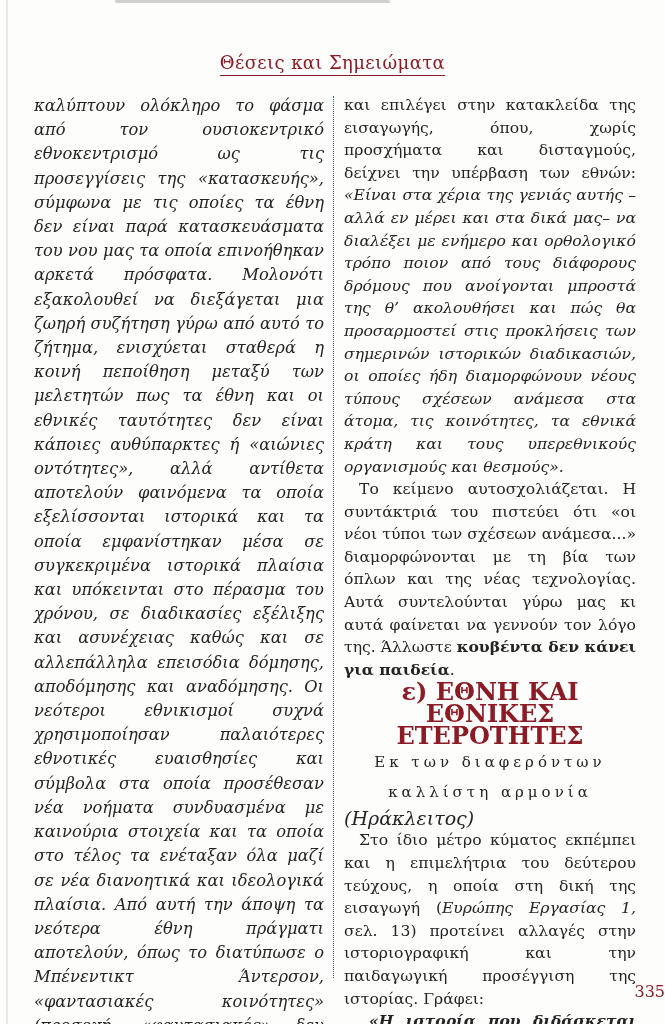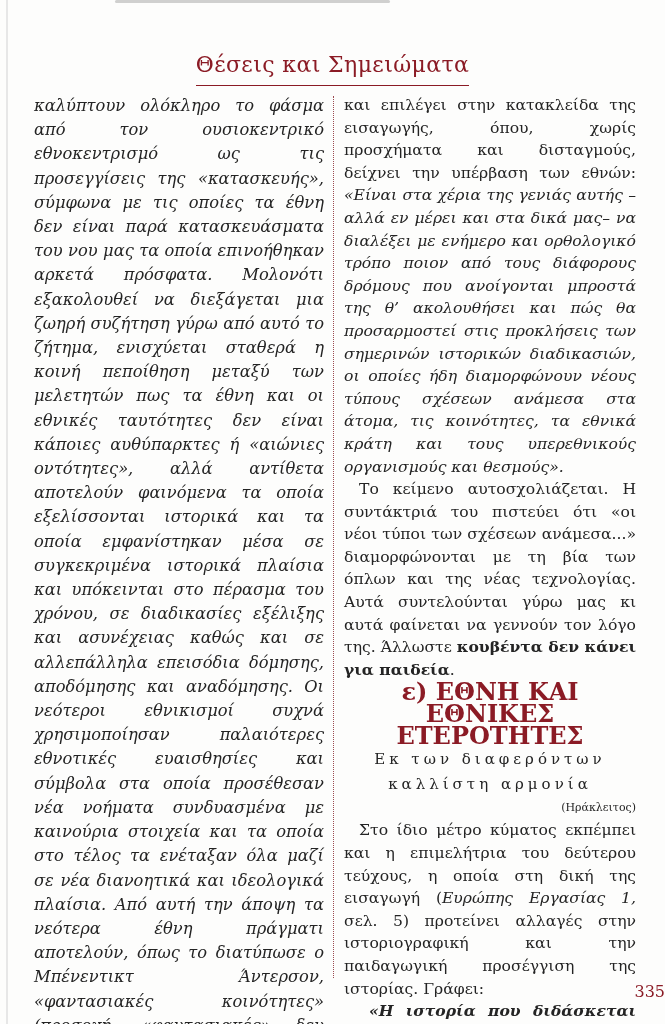"Θέσεις και Σημειώματα" .page-header .title { font-size: 22px -> 18px; padding-bottom: 8px -> 2px }
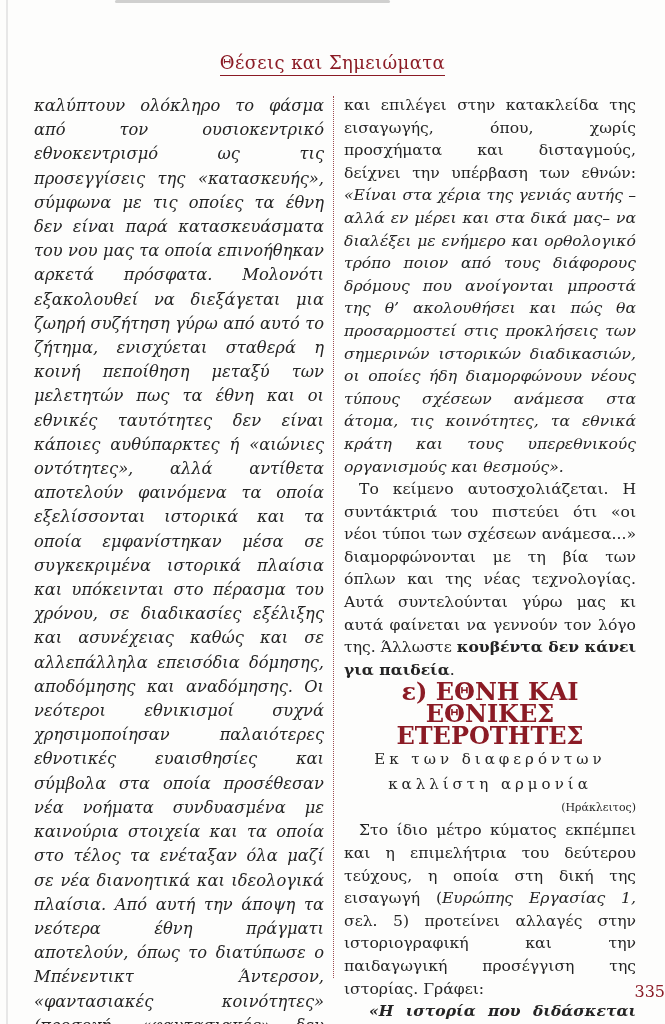"Εκ των διαφερόντων καλλίστη αρμονία" .epigraph { line-height: 25px -> 30px }
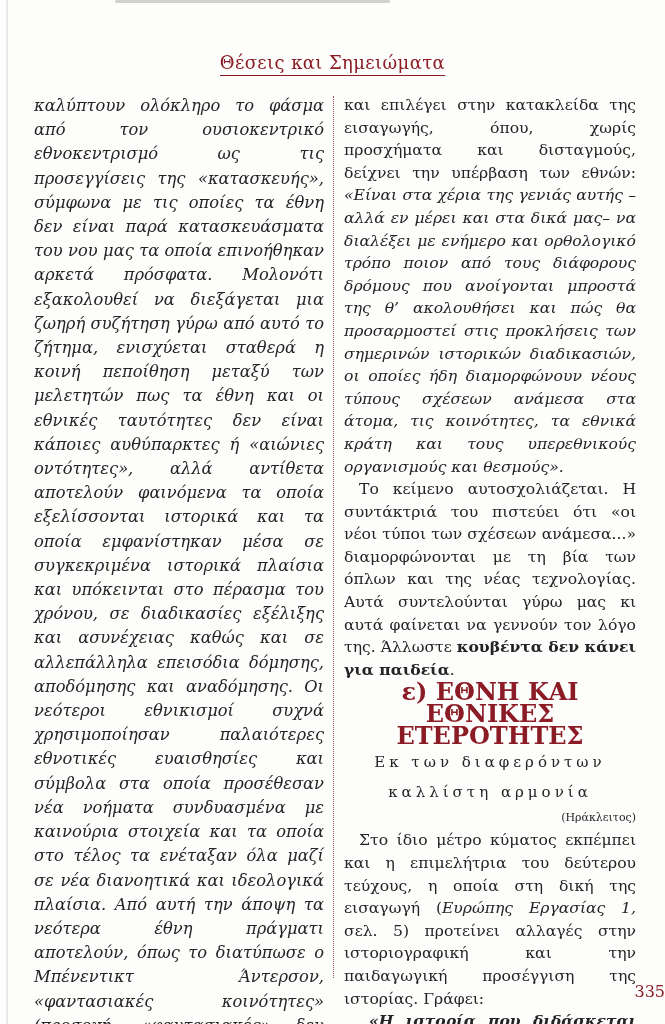"(Ηράκλειτος)" .epigraph-attribution { font-size: 11px -> 19px; font-style: none -> italic; text-align: right -> none }
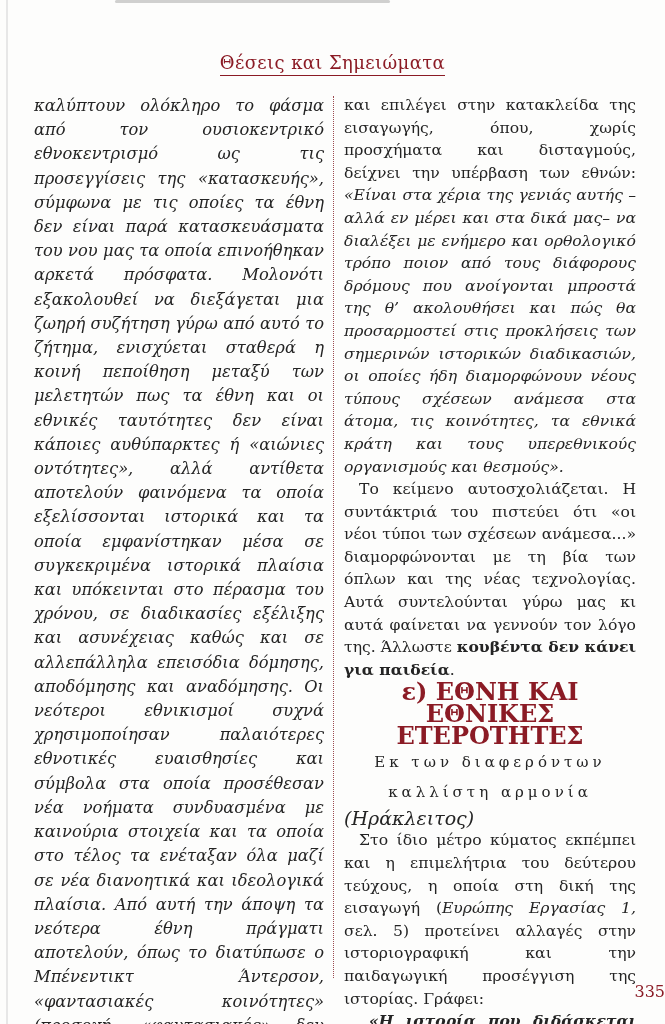"σελ. 5) προτείνει αλλαγές στην" span { text: 5 -> 13 }
